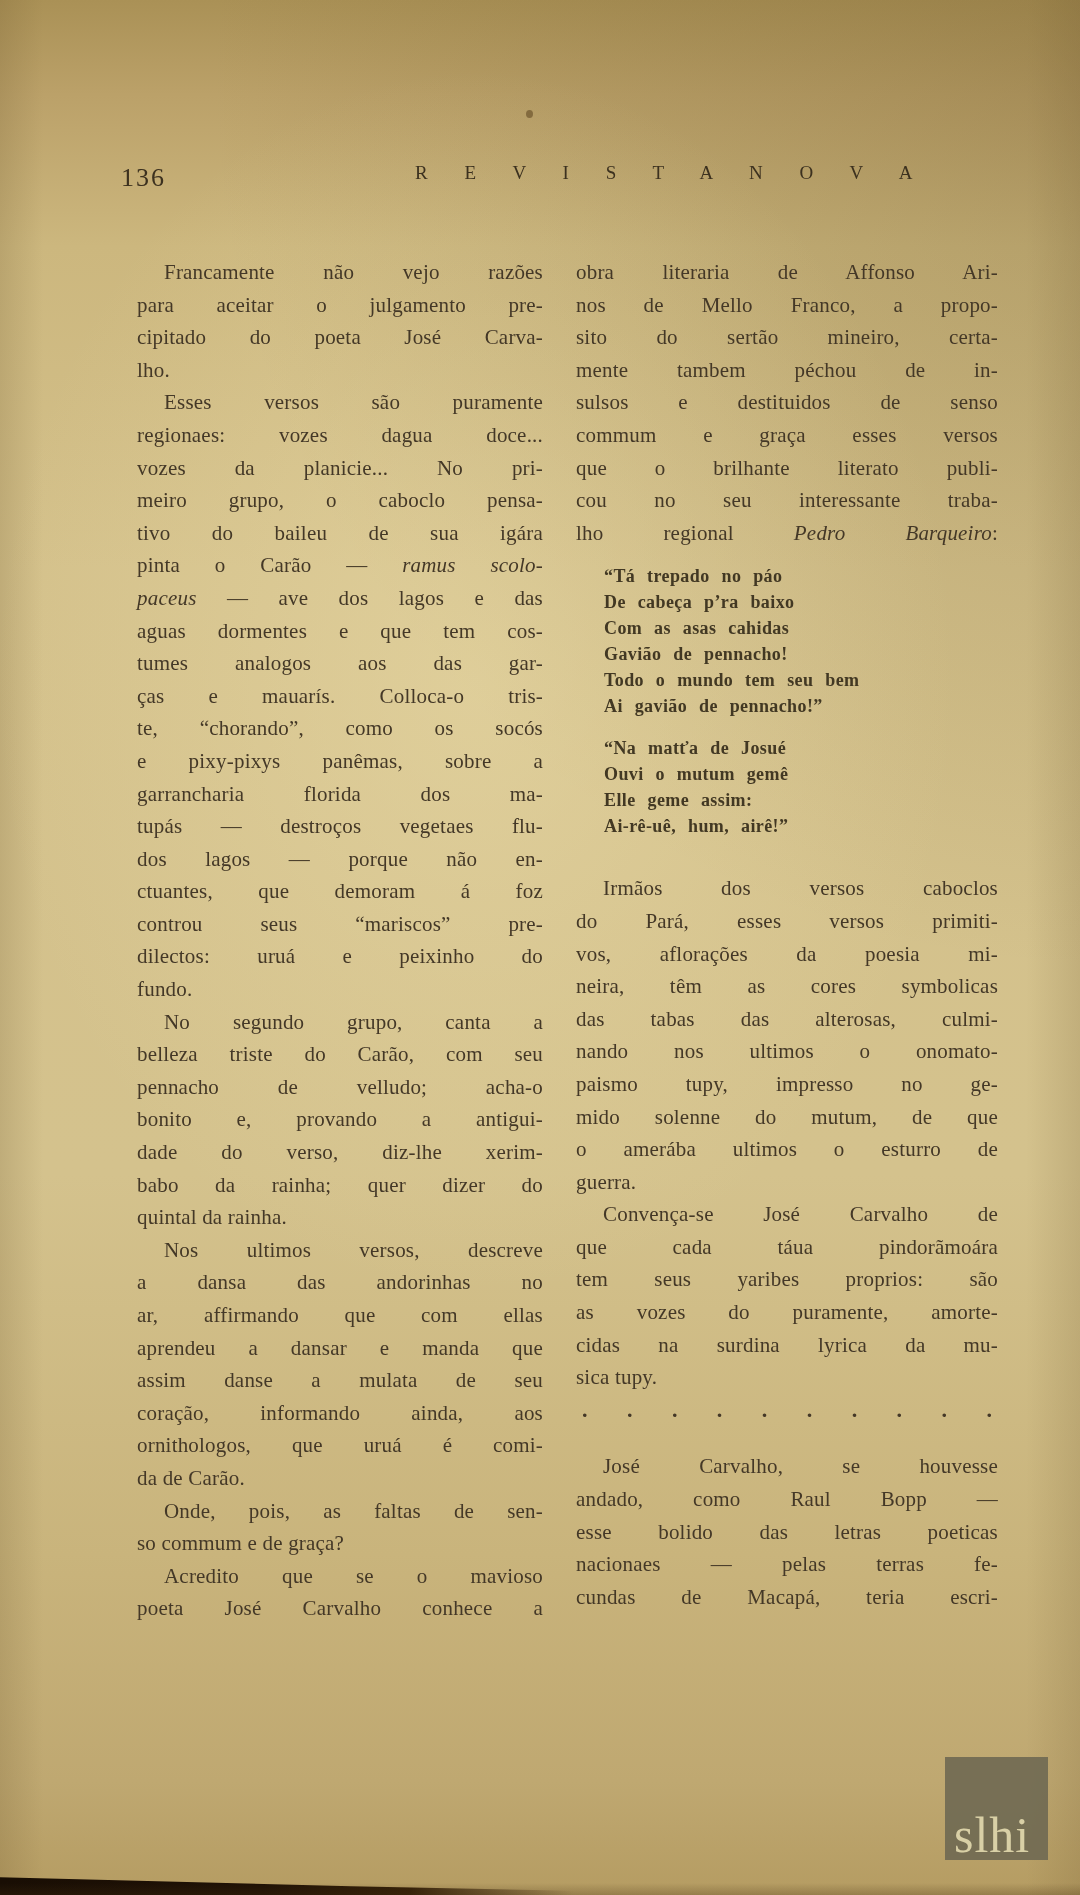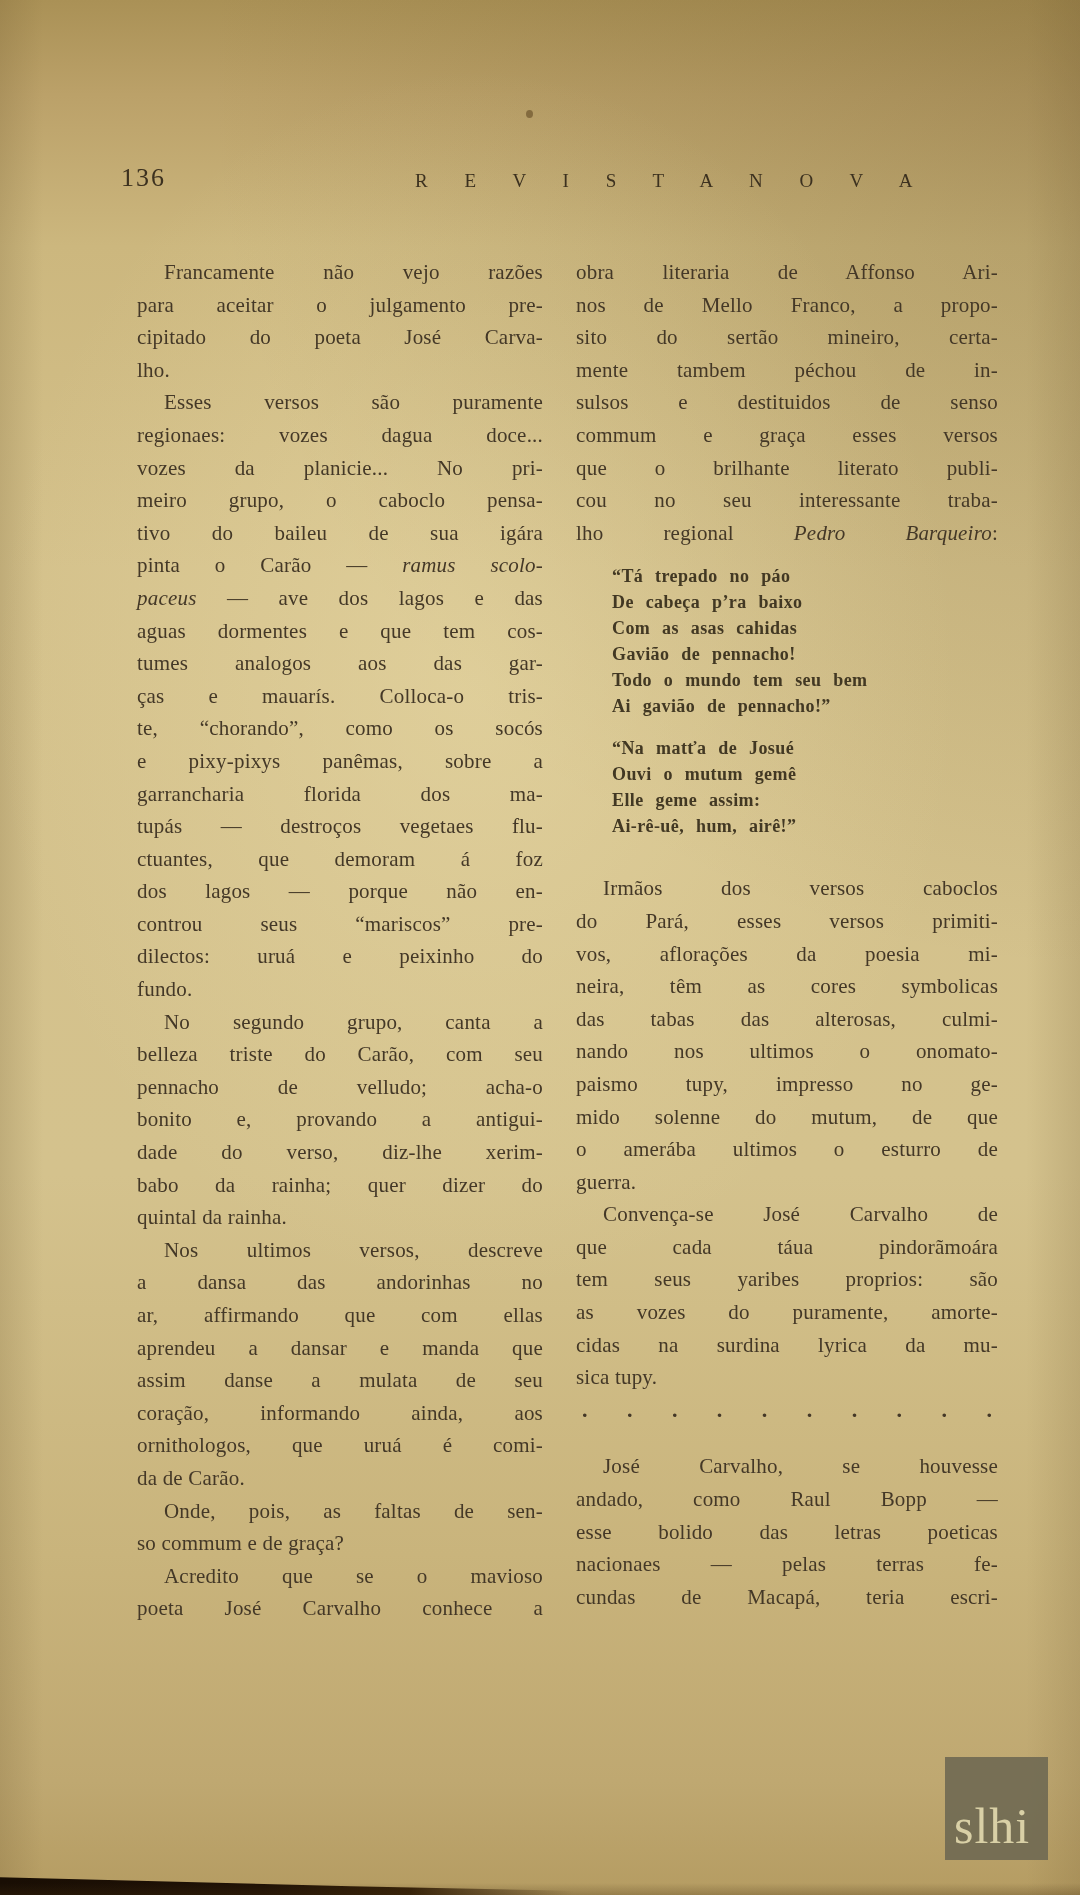"R E V I S" .header-title { top: 170px -> 162px }
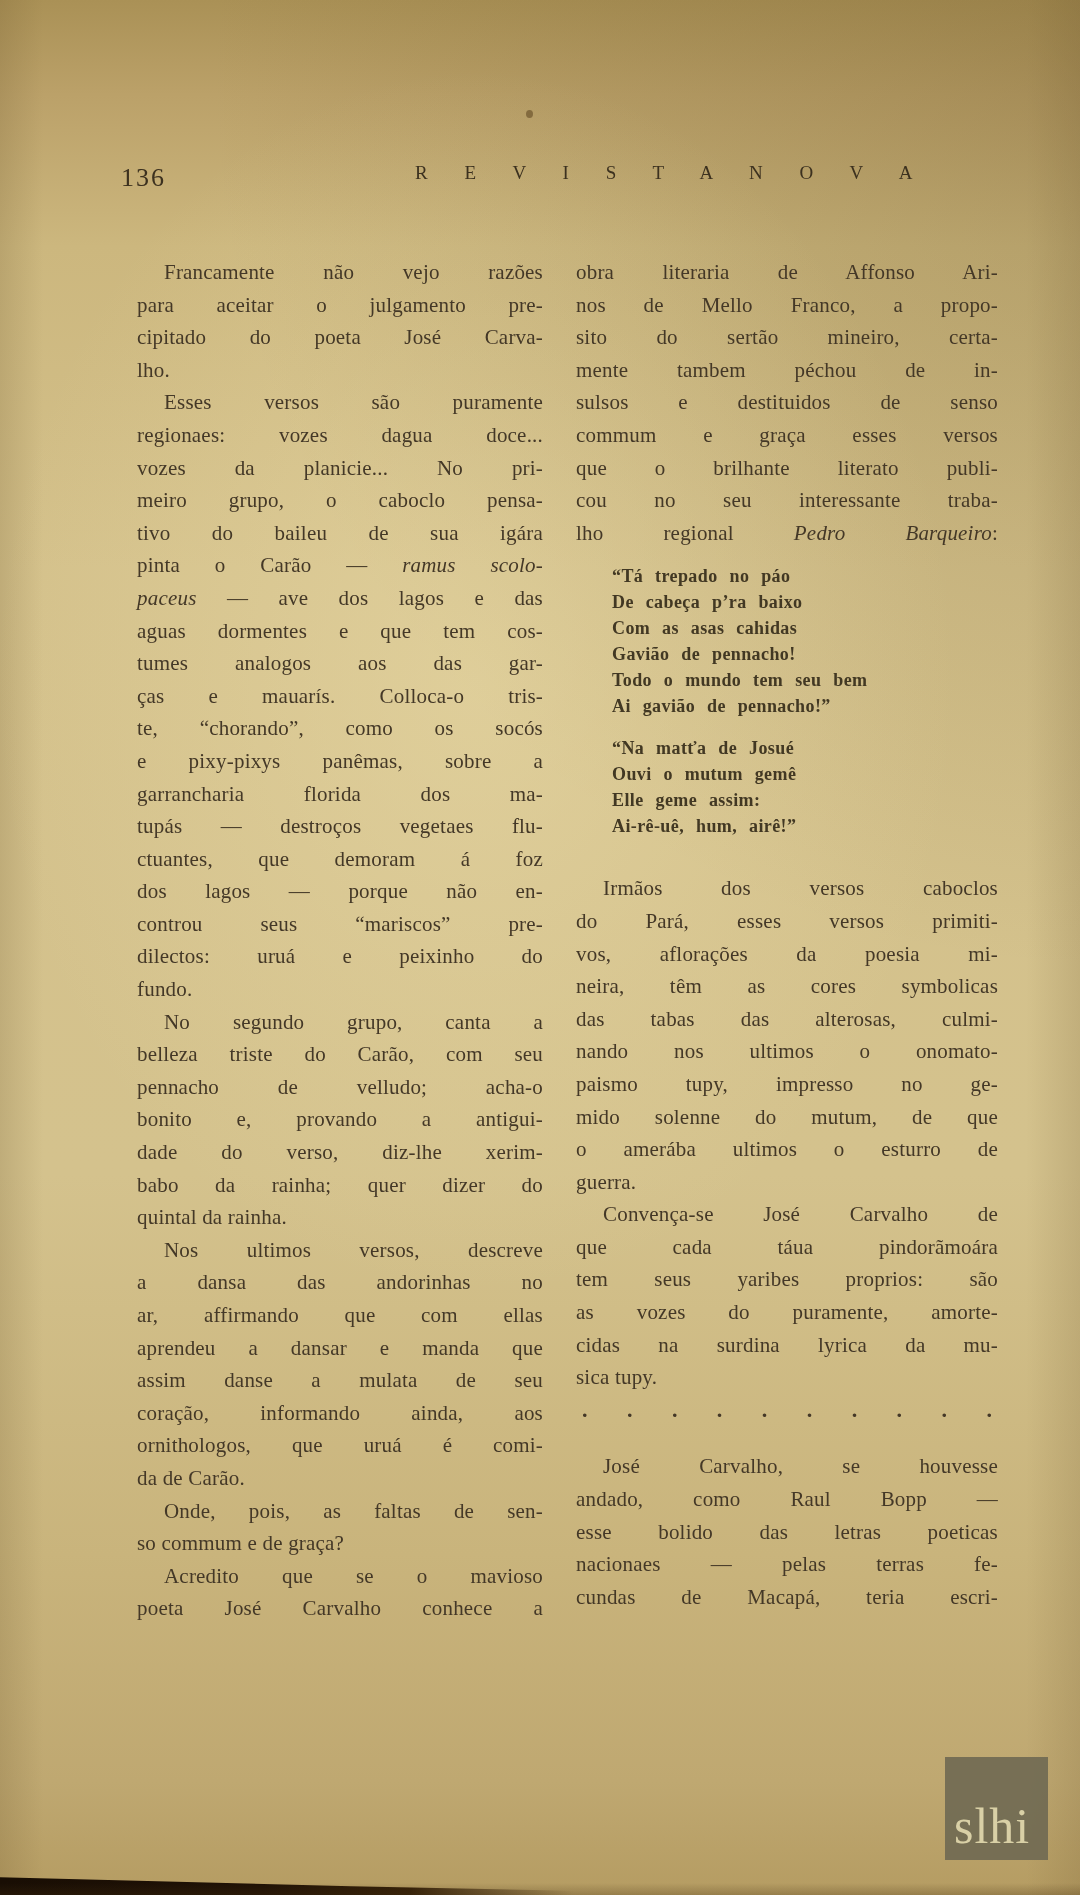"“Tá trepado no páo" .ln.poem { margin-left: 36px -> 28px }
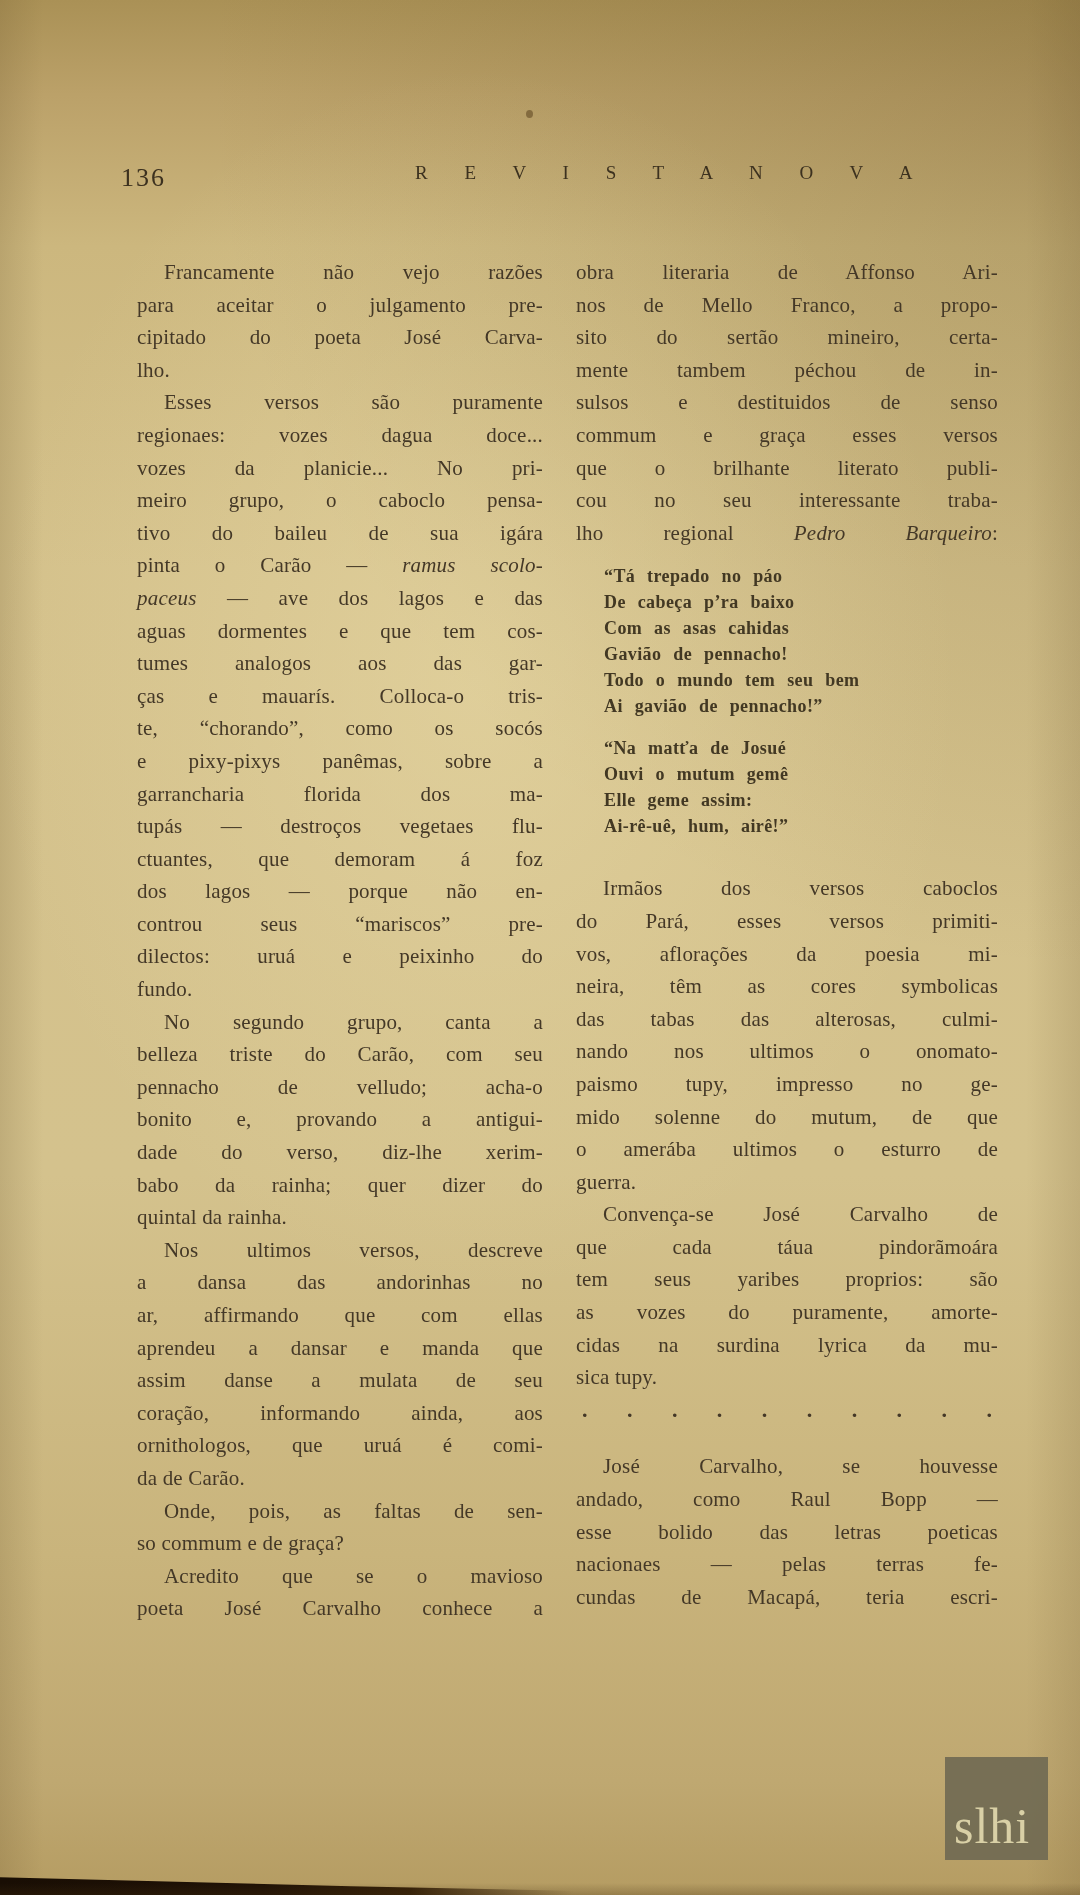"ctuantes, que demoram á foz" div.ln { order: before "dos lagos — porque não" -> after "dos lagos — porque não" }
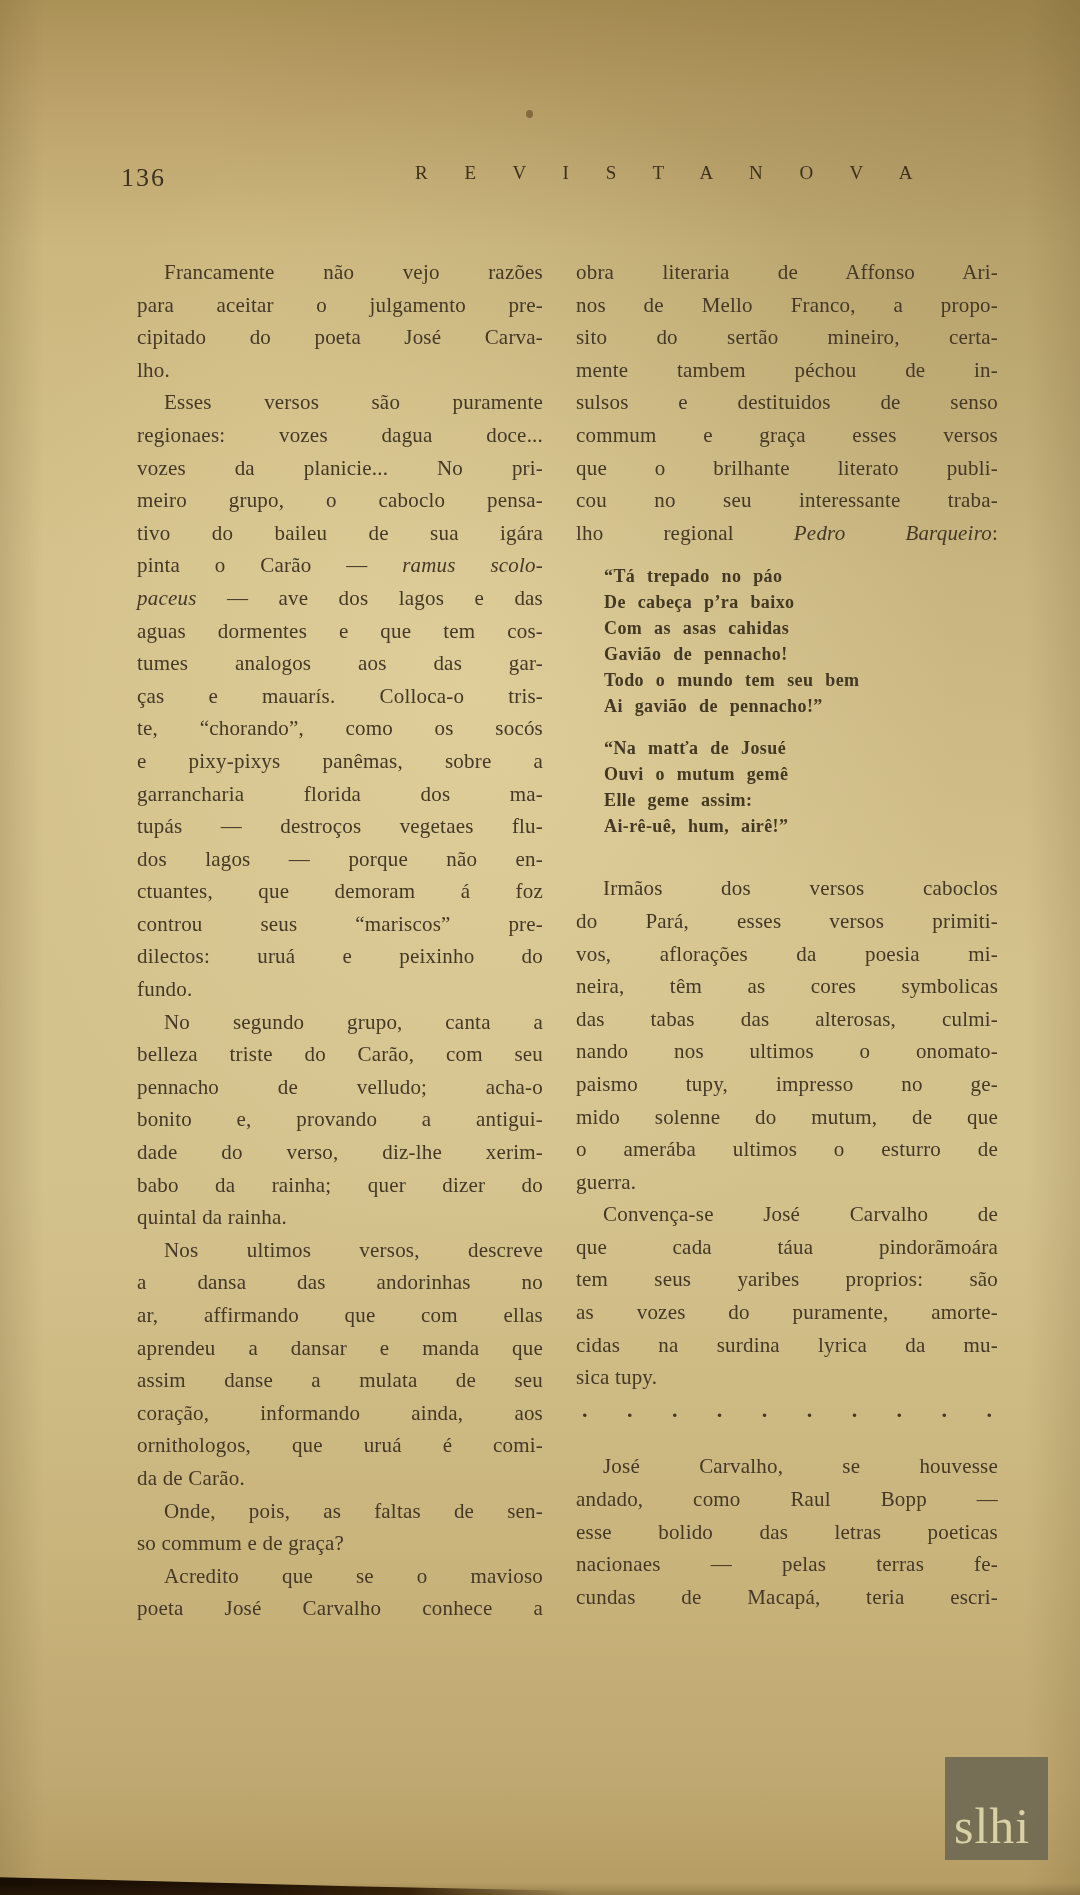"slhi" .watermark { padding: 0 0 12px 9px -> 0 0 3px 9px }
